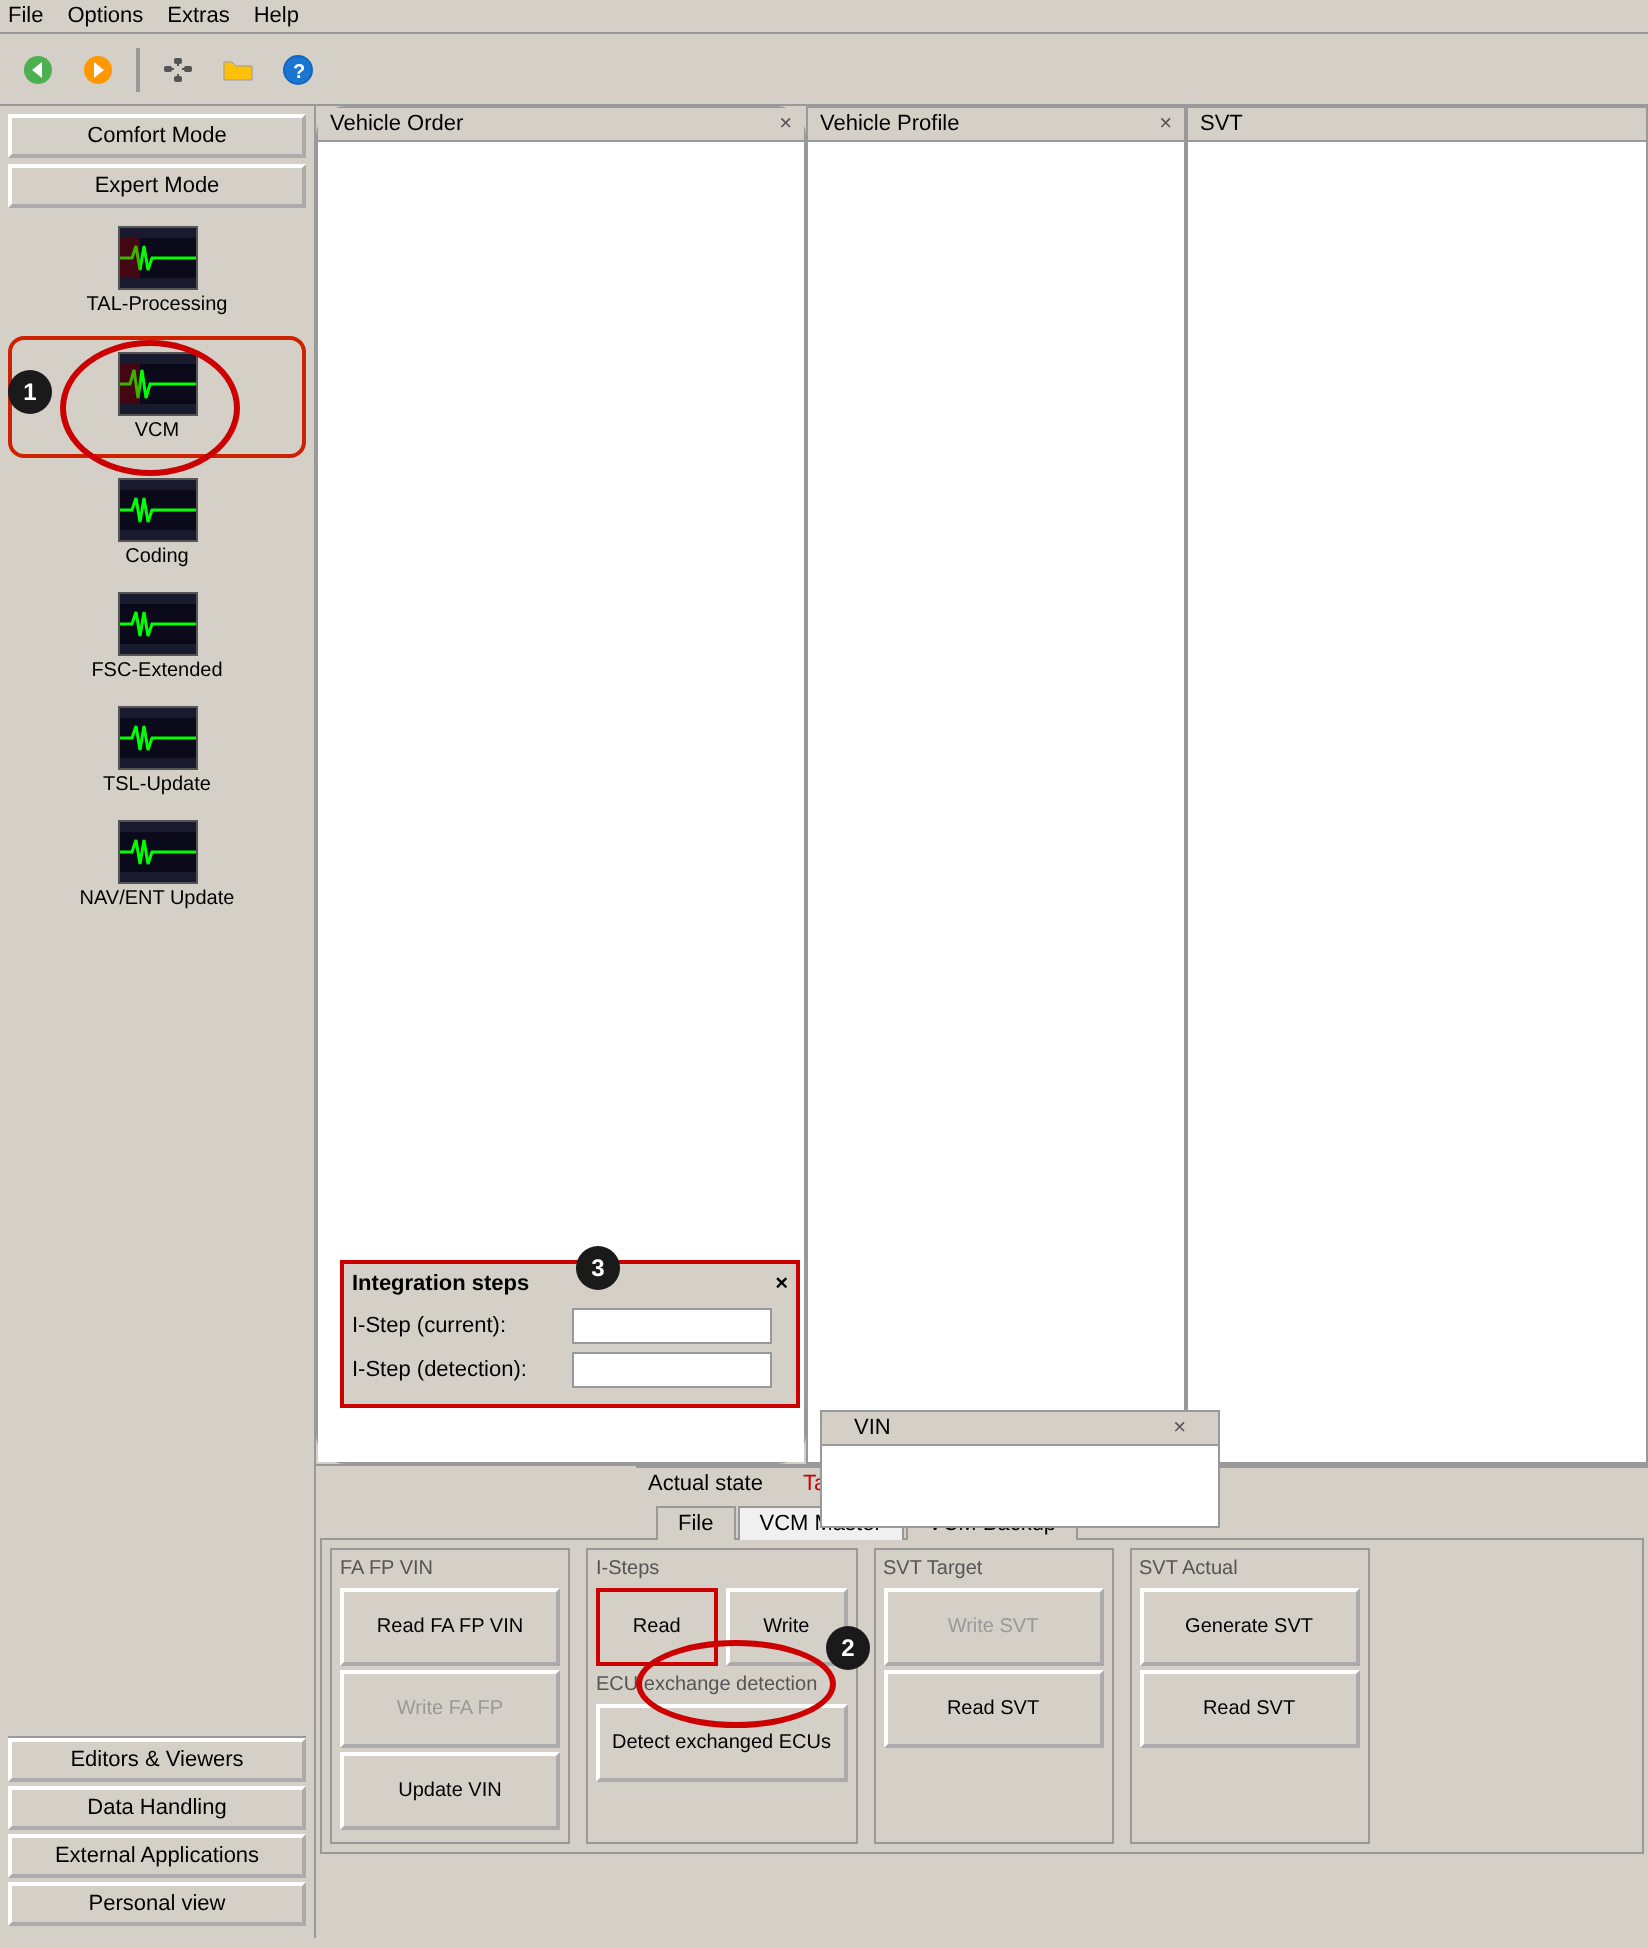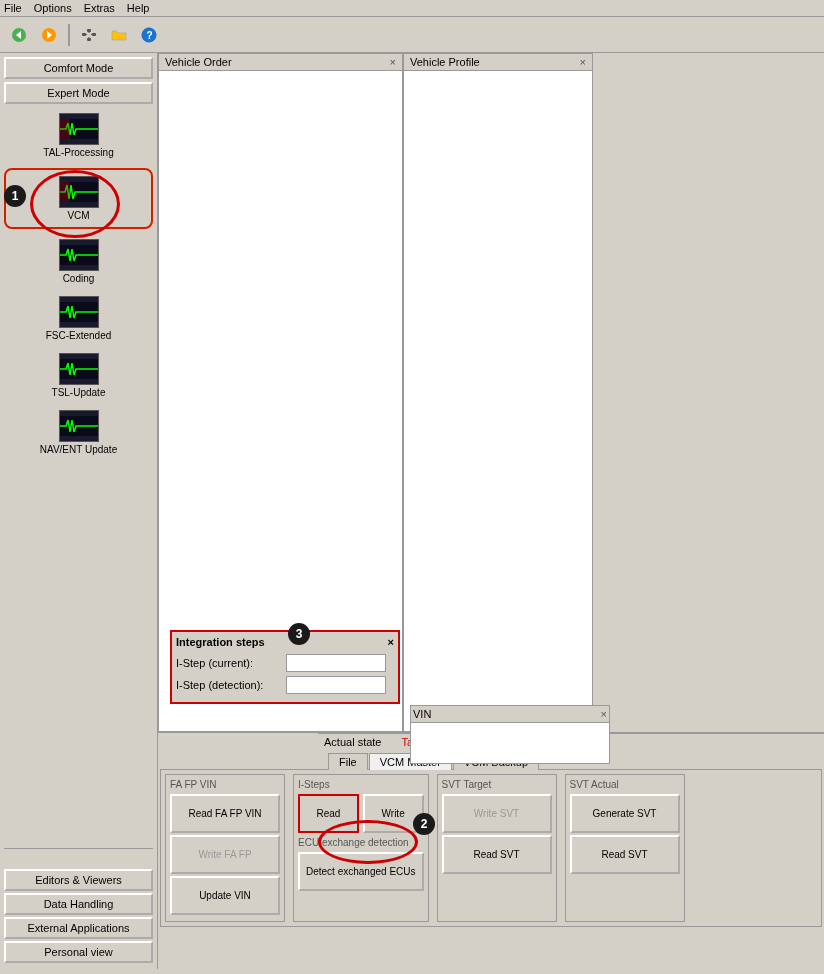"Vehicle Order" .vehicle-order-panel { border-radius: none -> 15px }
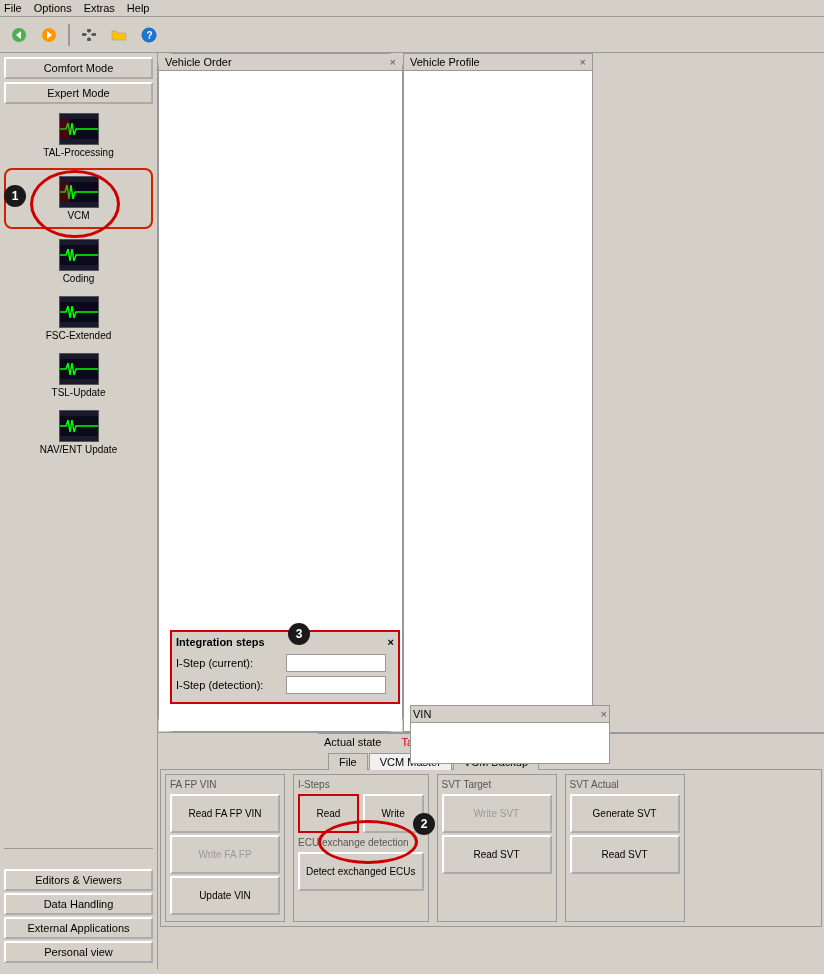"SVT" div.panel { html: none -> <div> <div> <span>SVT</span> </div> <div></div> </div> }
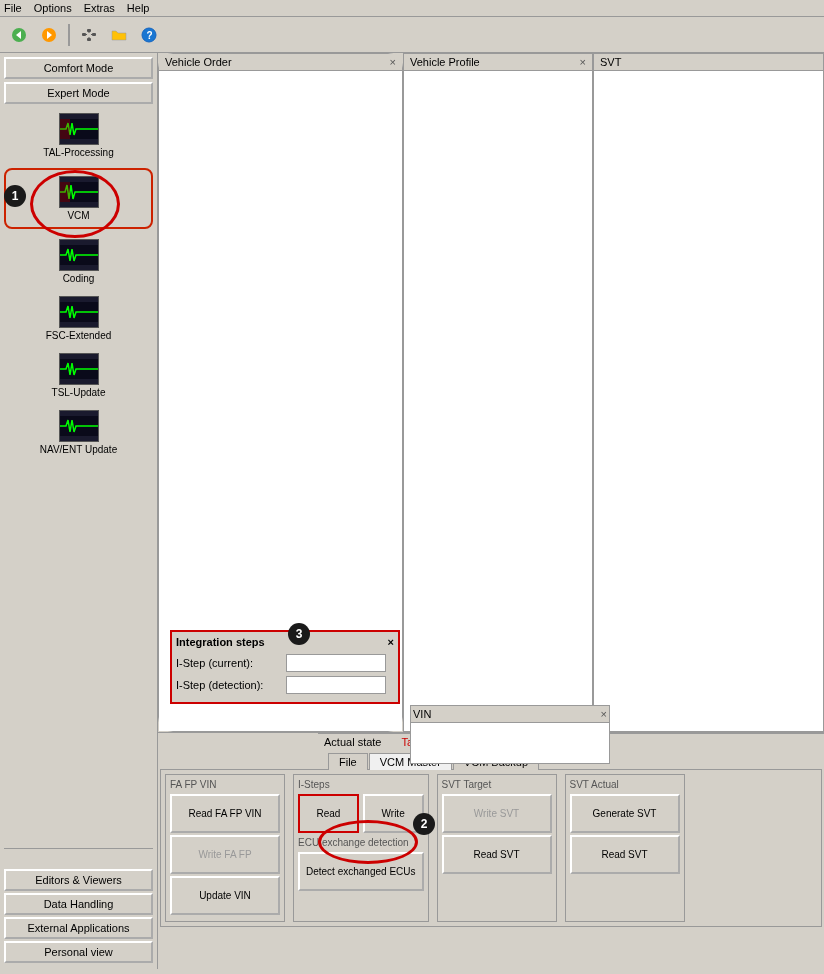"VIN" .vin-panel-title { padding: 2px 2px -> 2px 16px }
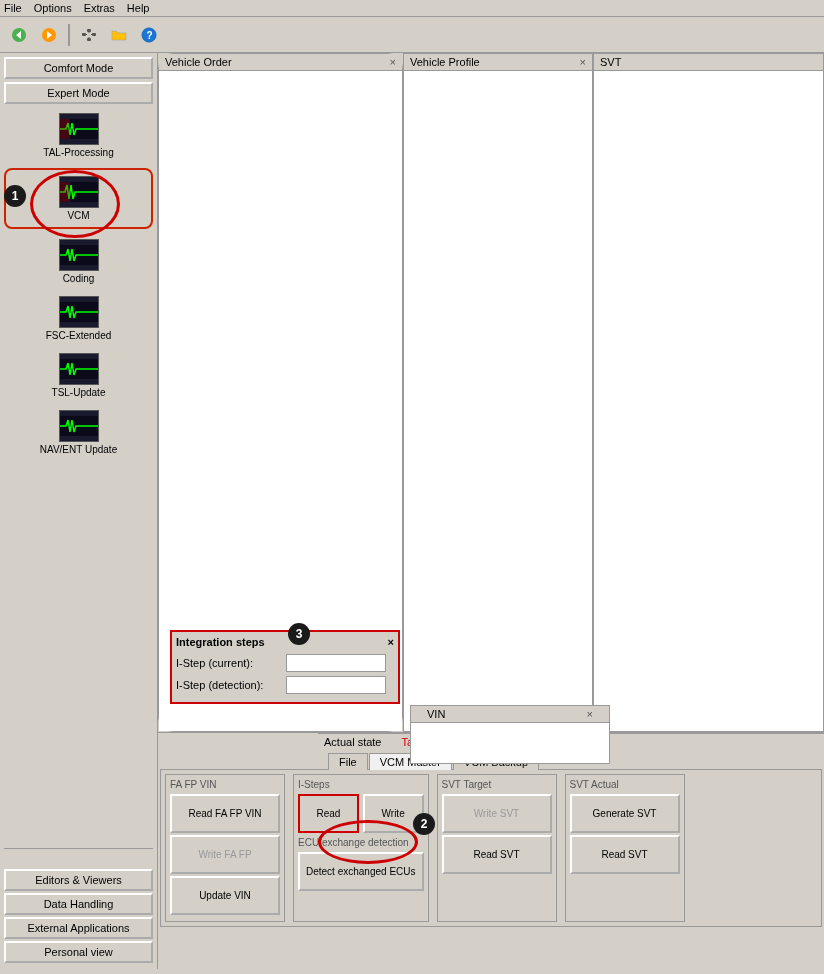"Editors & Viewers Data Handling" .sidebar-bottom { padding-top: 20px -> 0 }
